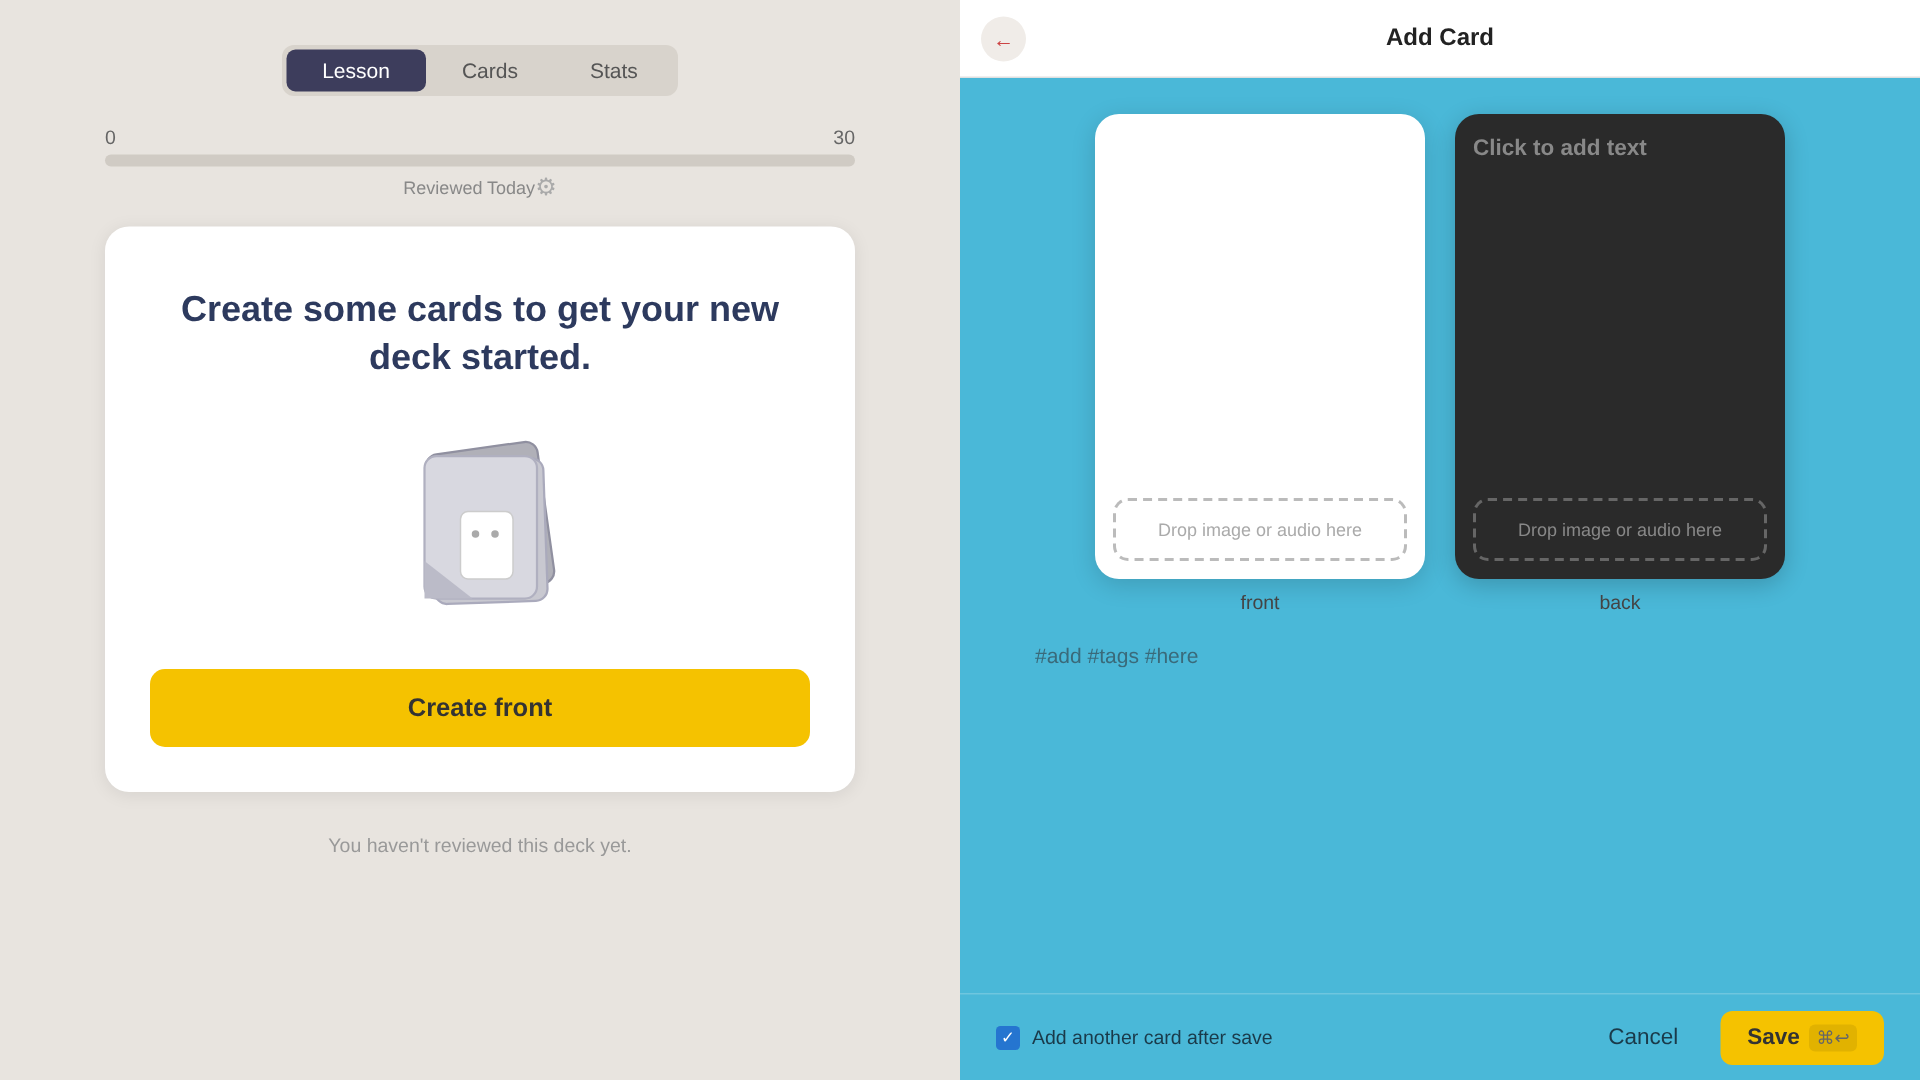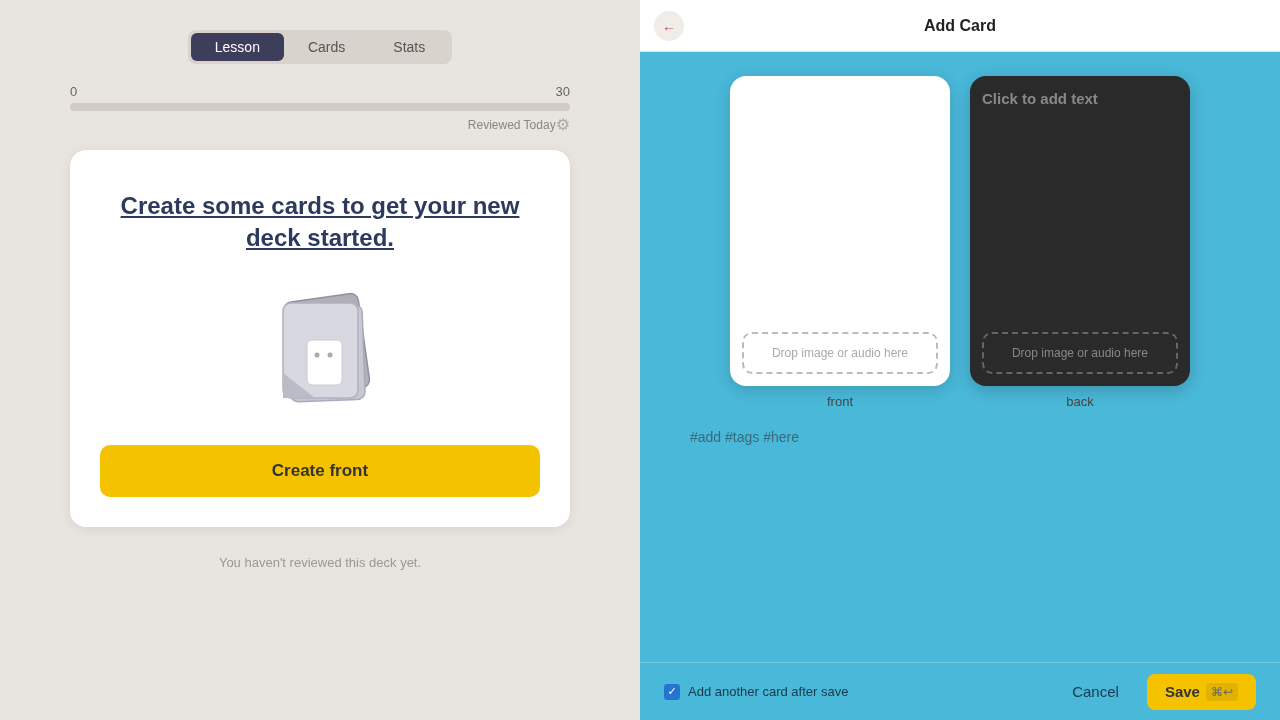"Reviewed Today" .reviewed-row { justify-content: flex-end -> center }
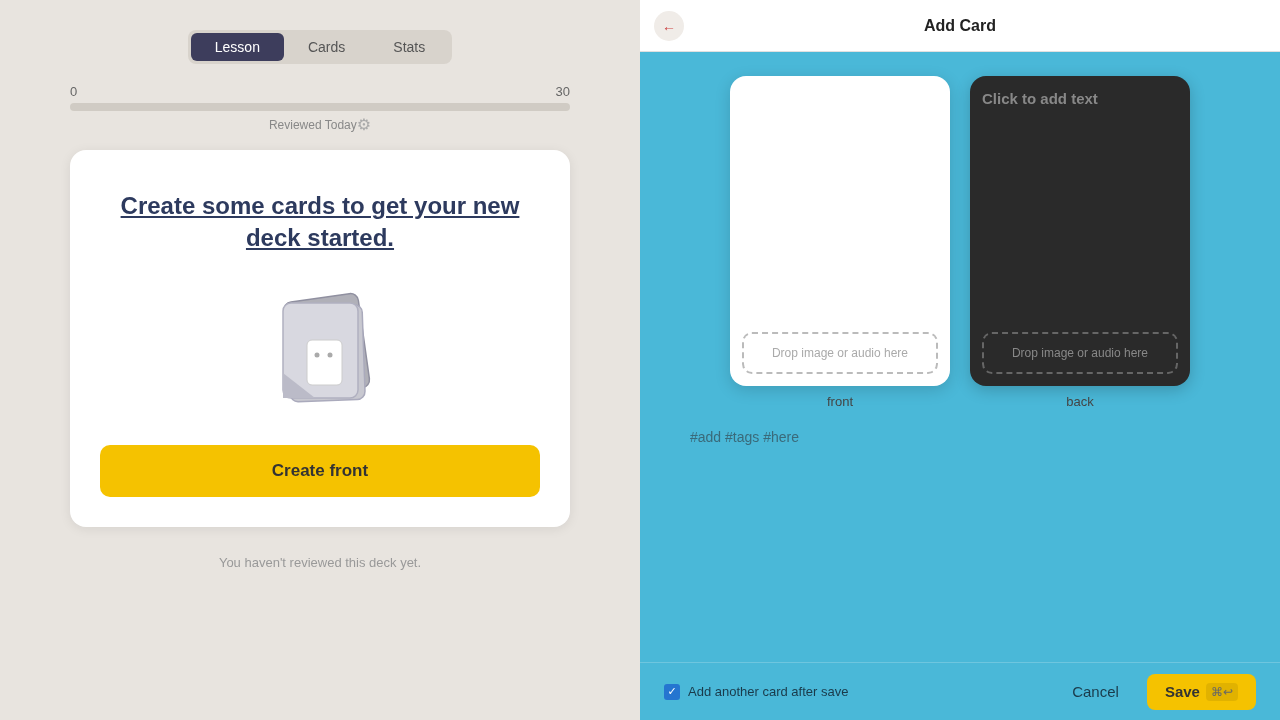"Create some cards to get" .main-card-title { text-decoration: underline -> none }
